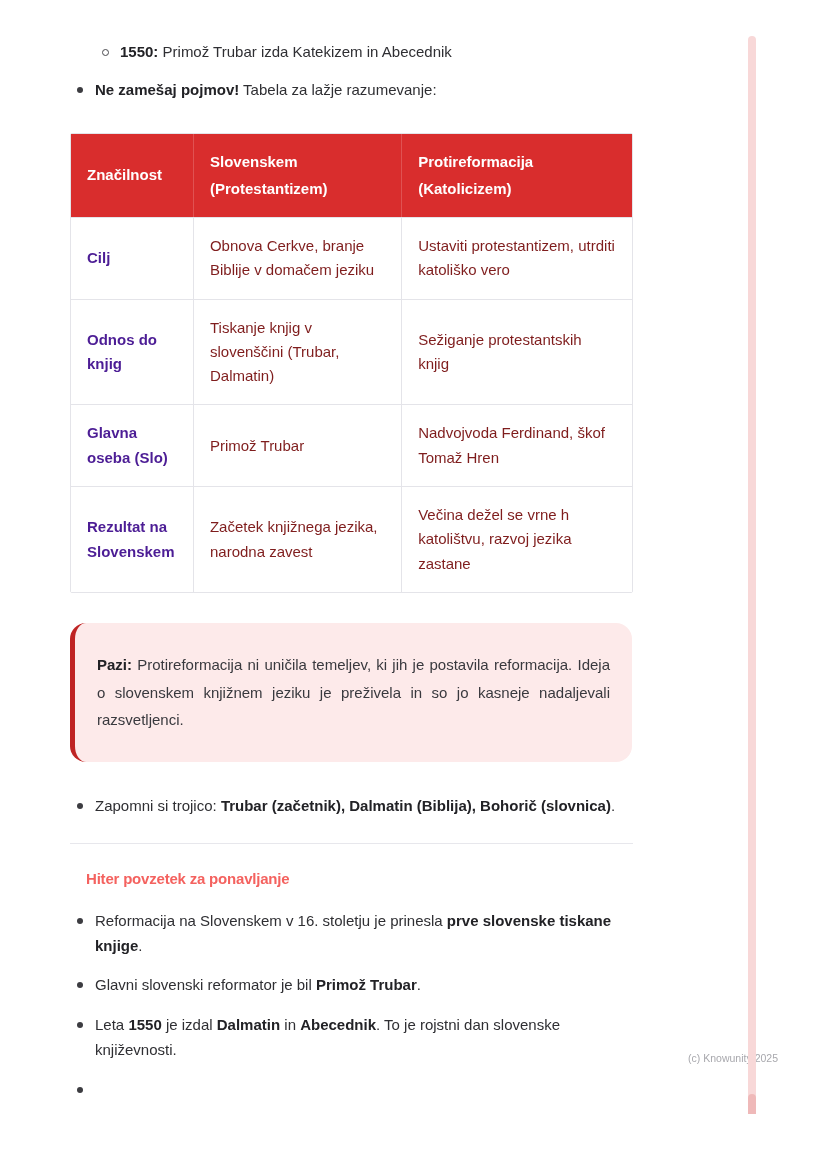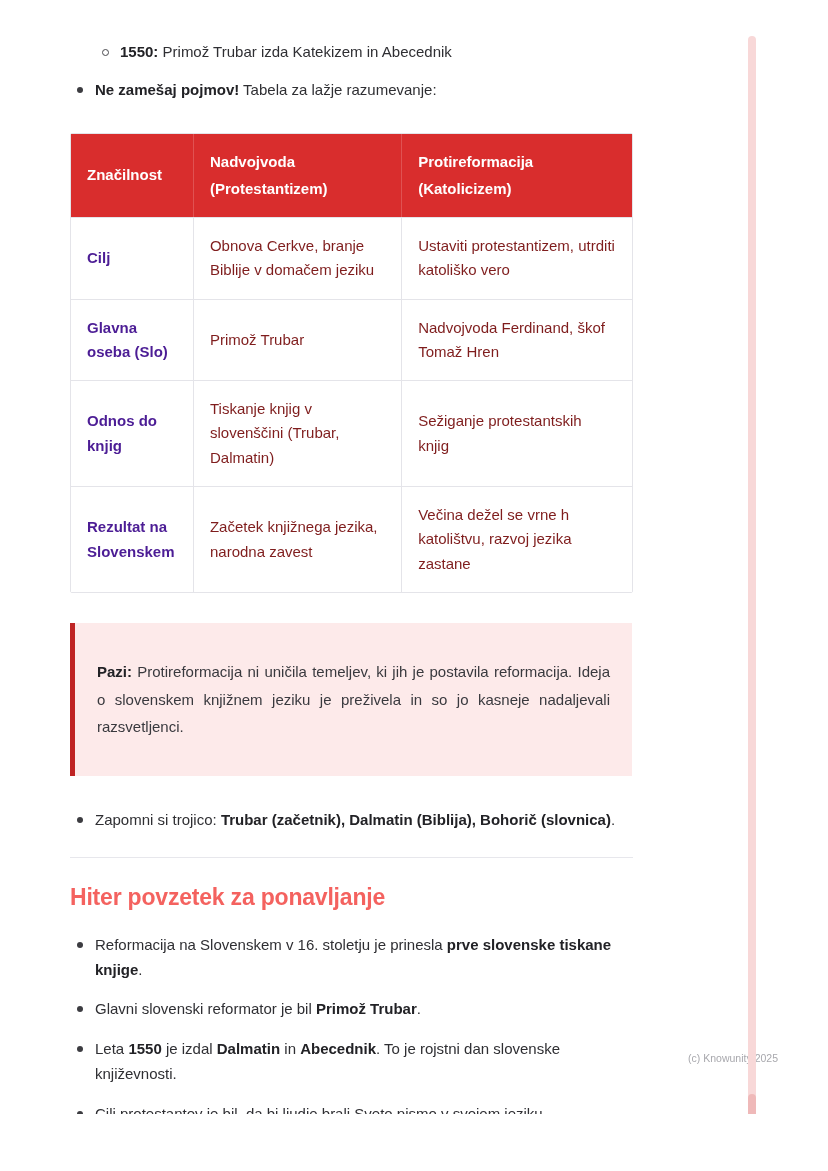"Nadvojvoda (Protestantizem)" th { text: Nadvojvoda -> Slovenskem }
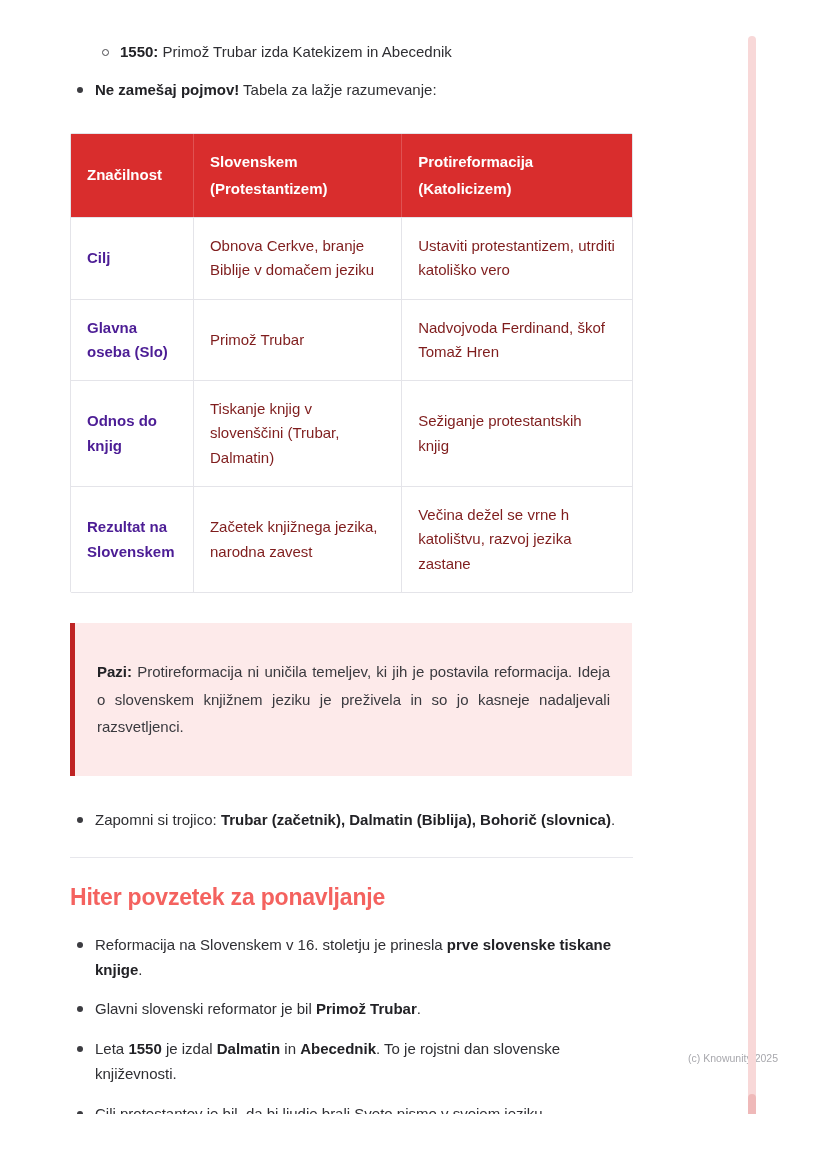"Glavna oseba (Slo)" tr { order: before "Odnos do knjig" -> after "Odnos do knjig" }
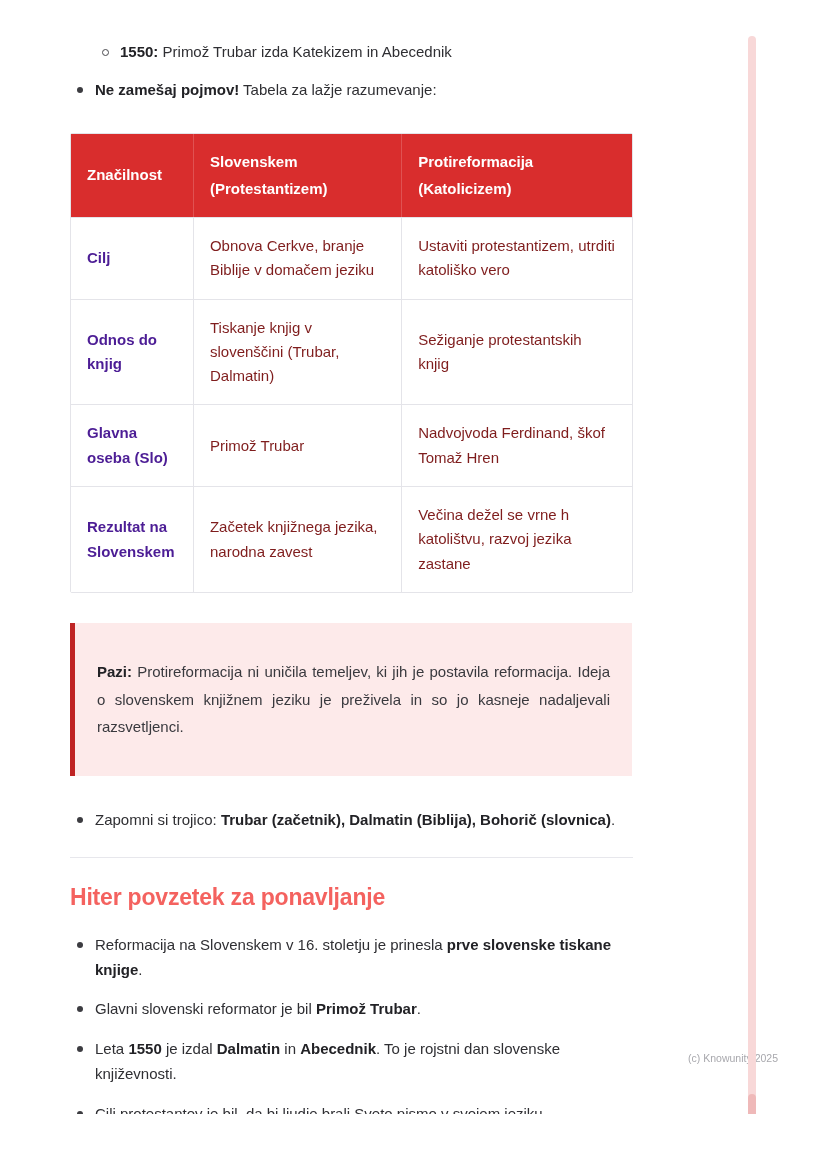"Pazi: Protireformacija ni uničila" .callout { border-radius: 0 -> 16px; padding: 35px 22px -> 28px 22px }
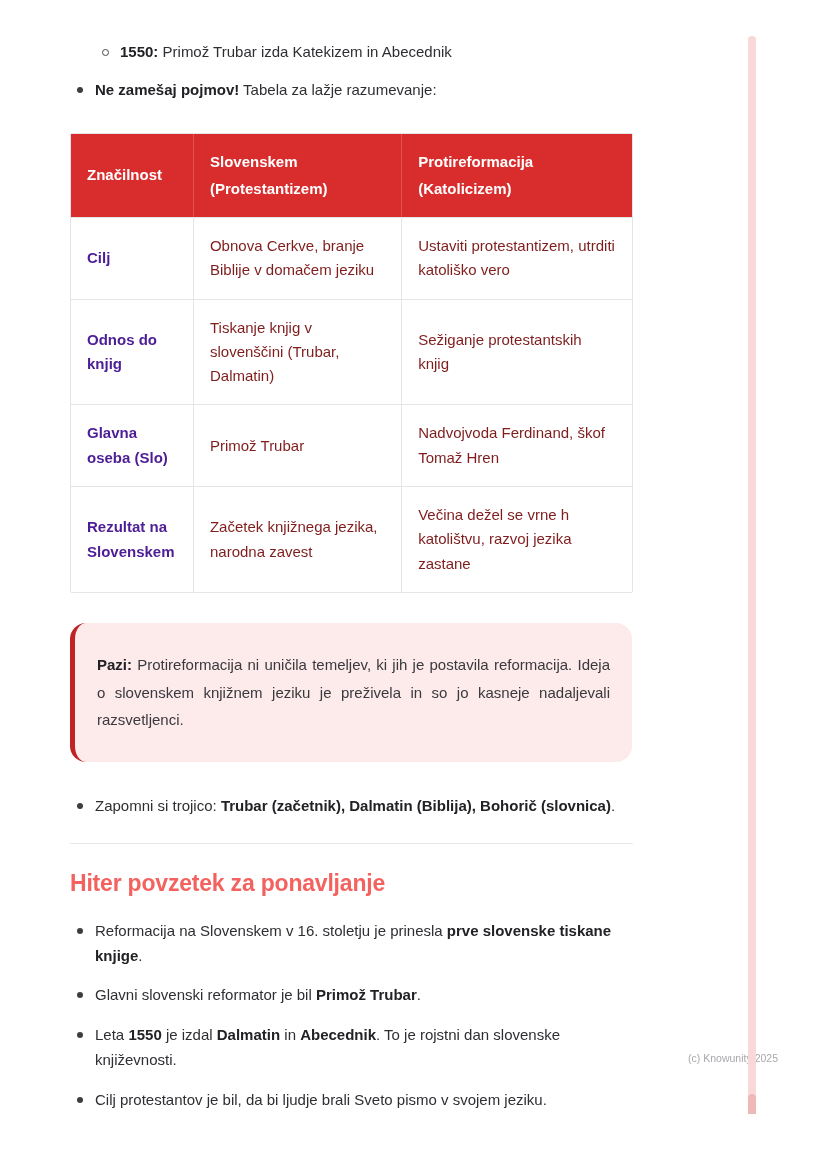"Hiter povzetek za ponavljanje" h2 { font-size: 23px -> 15px; margin: 0 0 22px 0 -> 0 0 22px 16px }
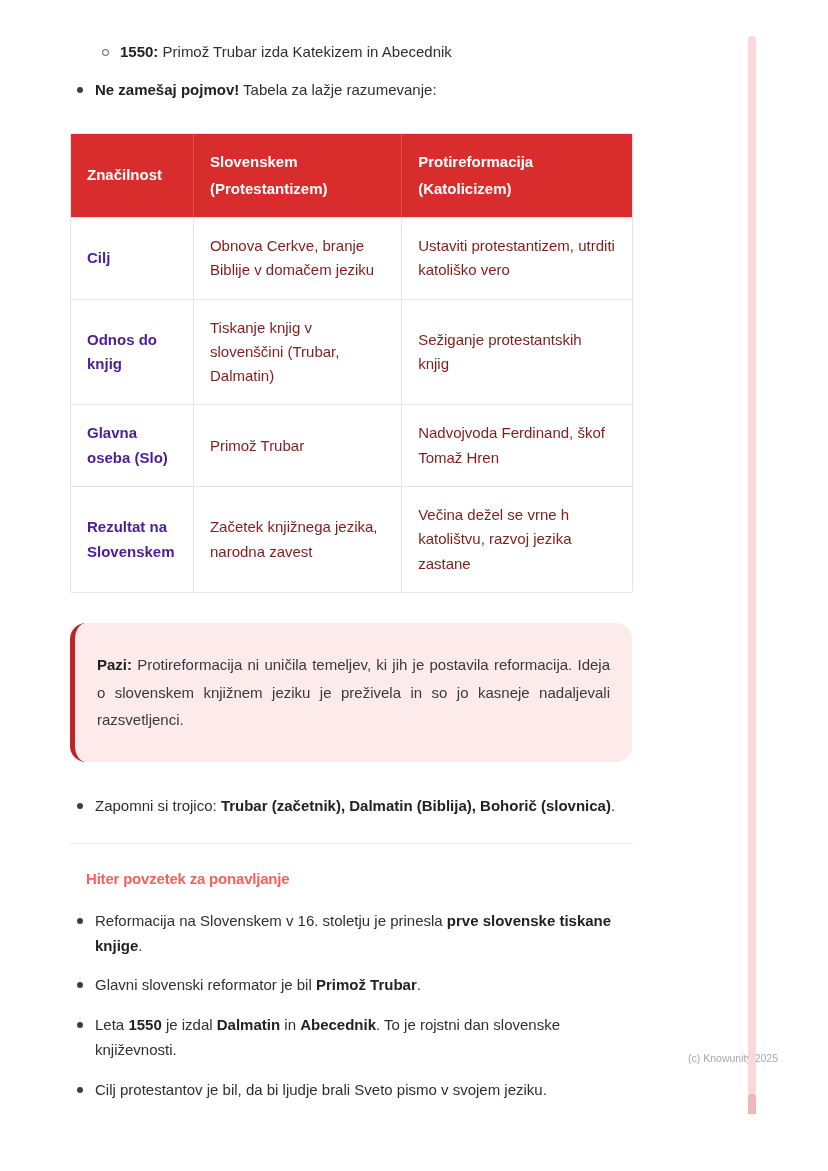"Cilj protestantov je bil, da" span { html: <span>Cilj protestantov je bil, da bi ljudje brali Sveto pismo v svojem jeziku.</span> -> none }
